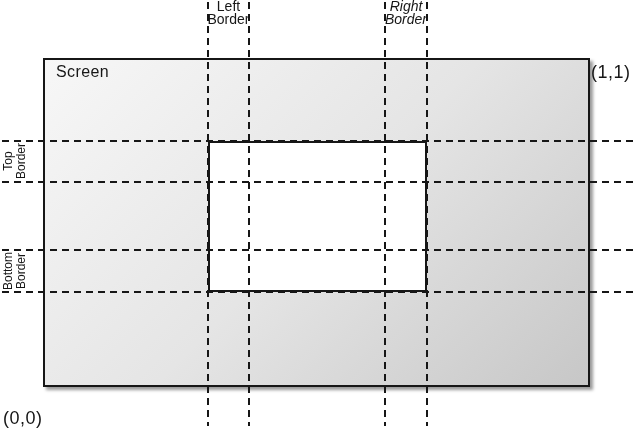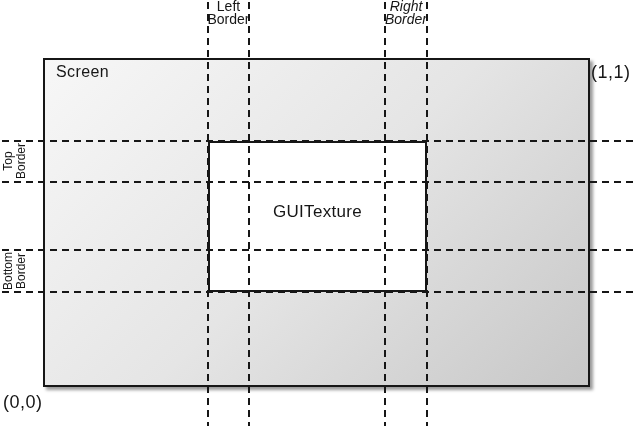"GUITexture" span.texture-label { html: <span>GUITexture</span> -> none }
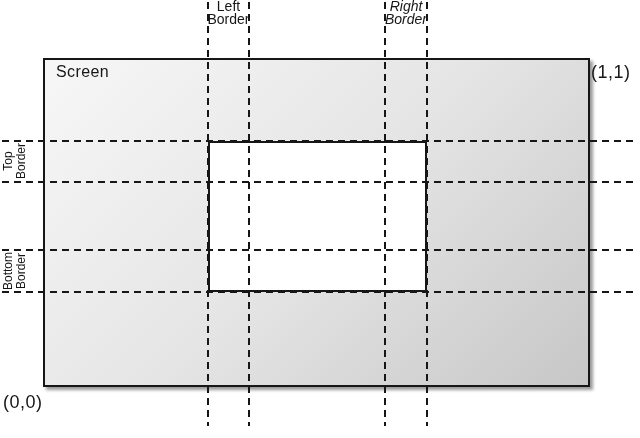"(0,0)" .coord-origin { top: 392px -> 408px }
